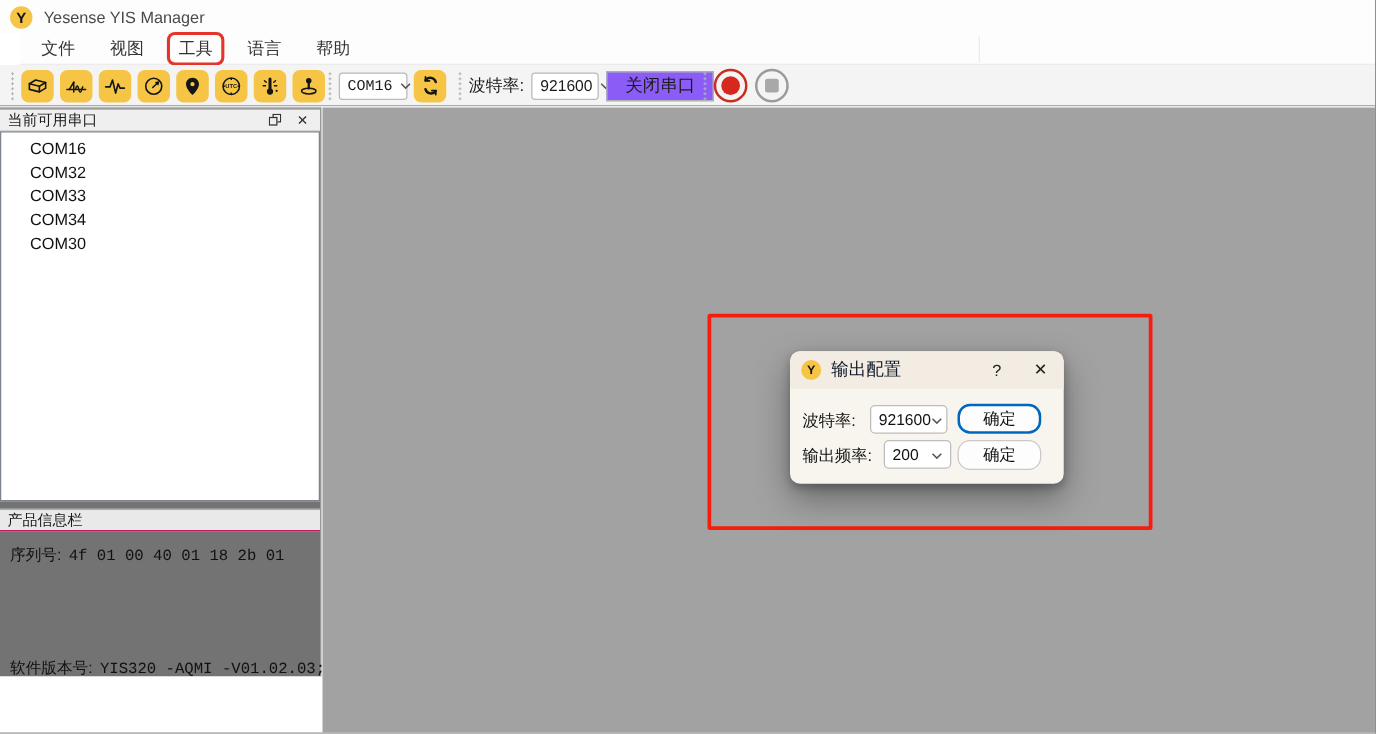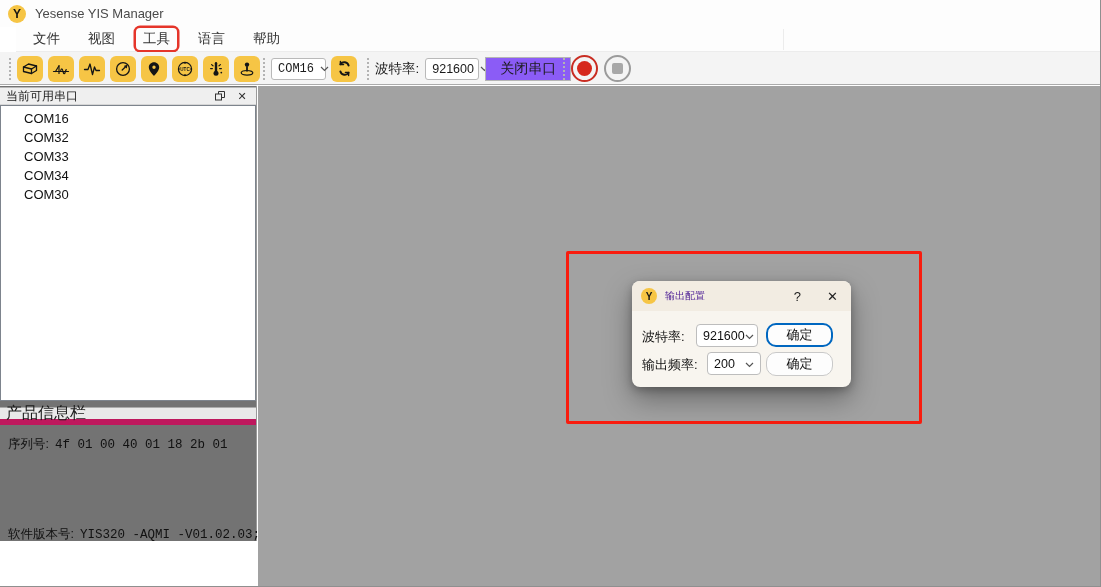"输出配置" .dlg-title { color: #4c1d95 -> #0f172a; font-size: 10px -> 14px }
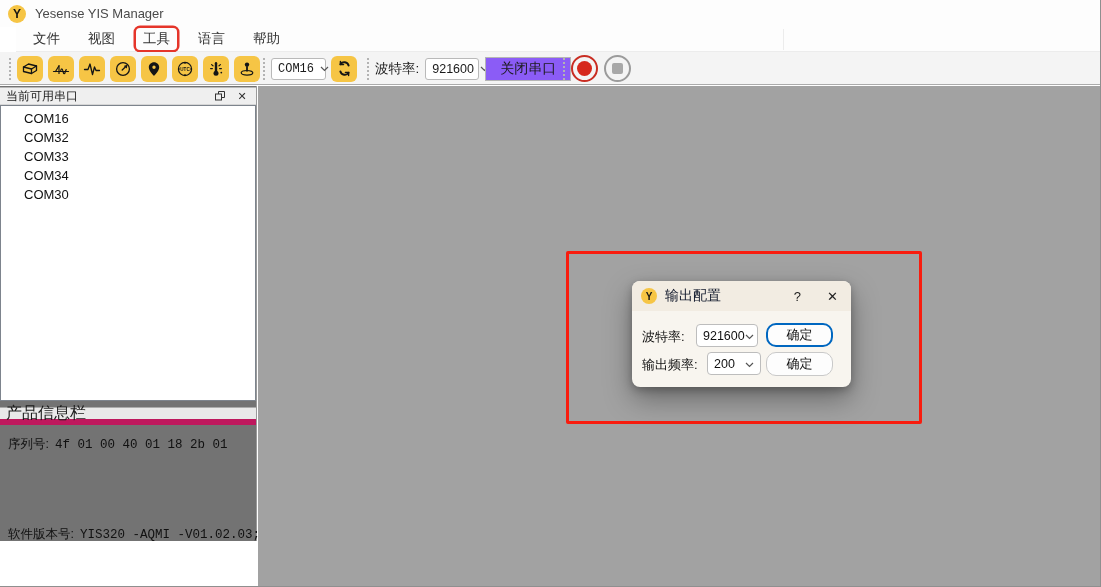"产品信息栏" .info-header { border-bottom: 6px solid #be185d -> 1px solid #be185d; font-size: 16px -> 12px }
